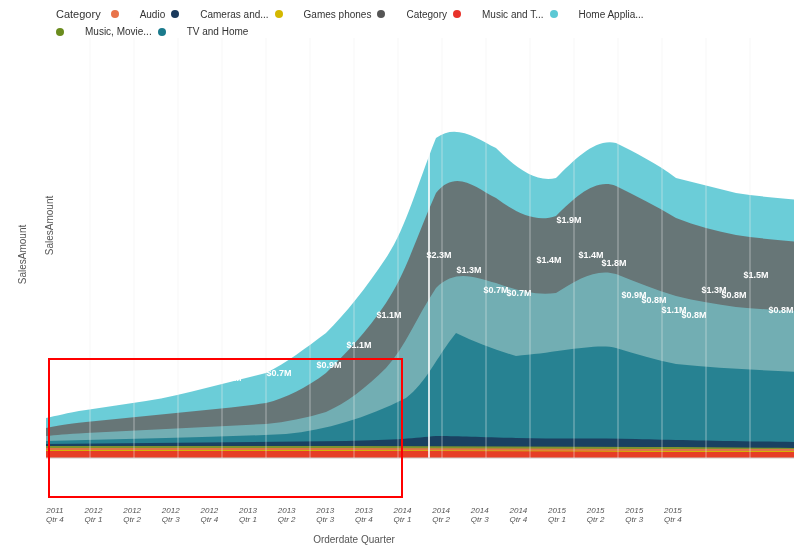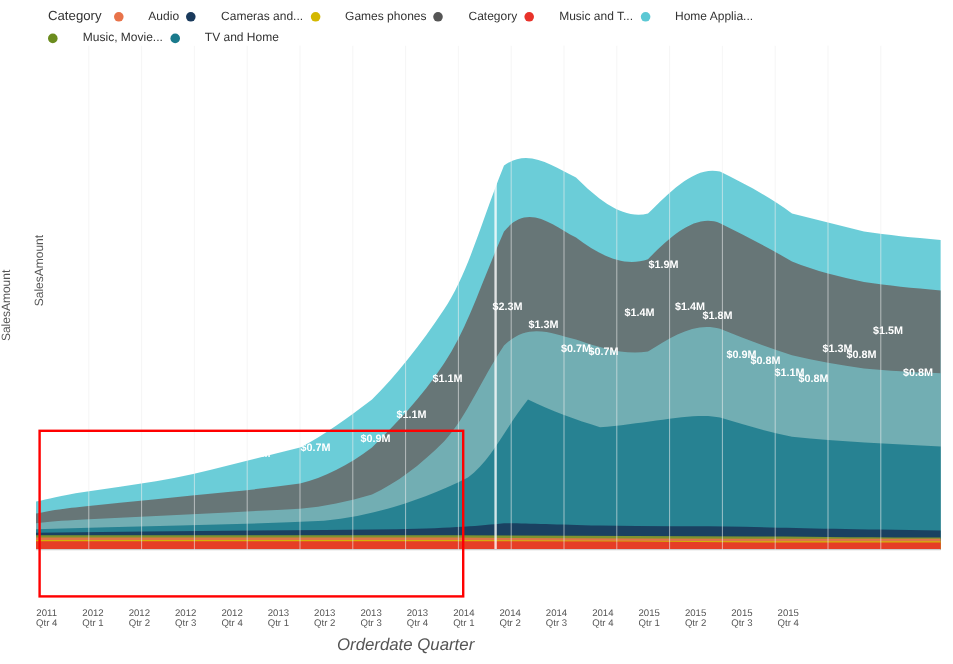"Category" .chart-container { margin-left: none -> 16px }
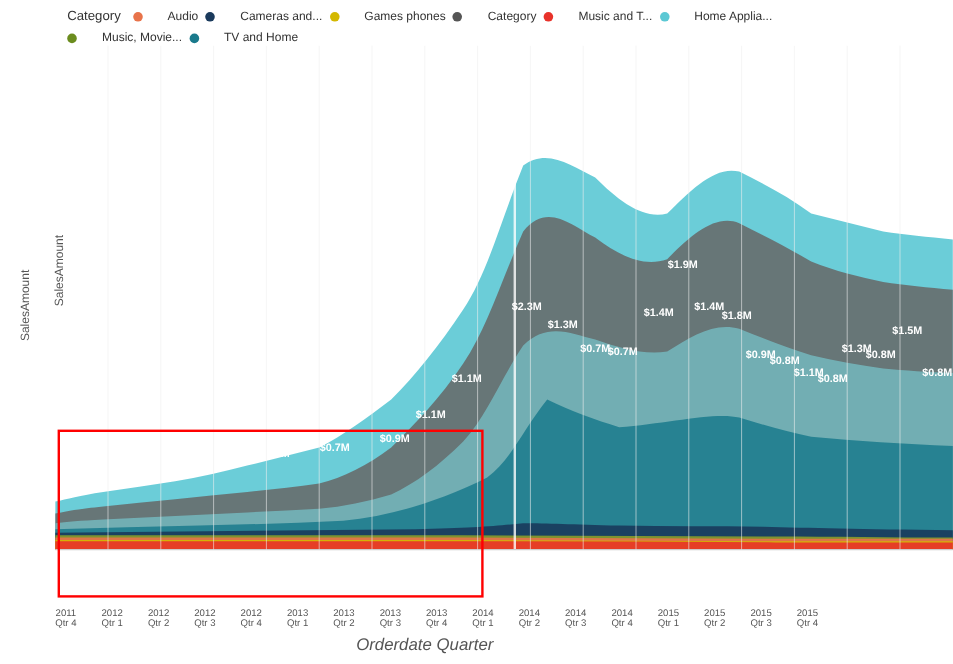"2011" div { font-style: none -> italic }
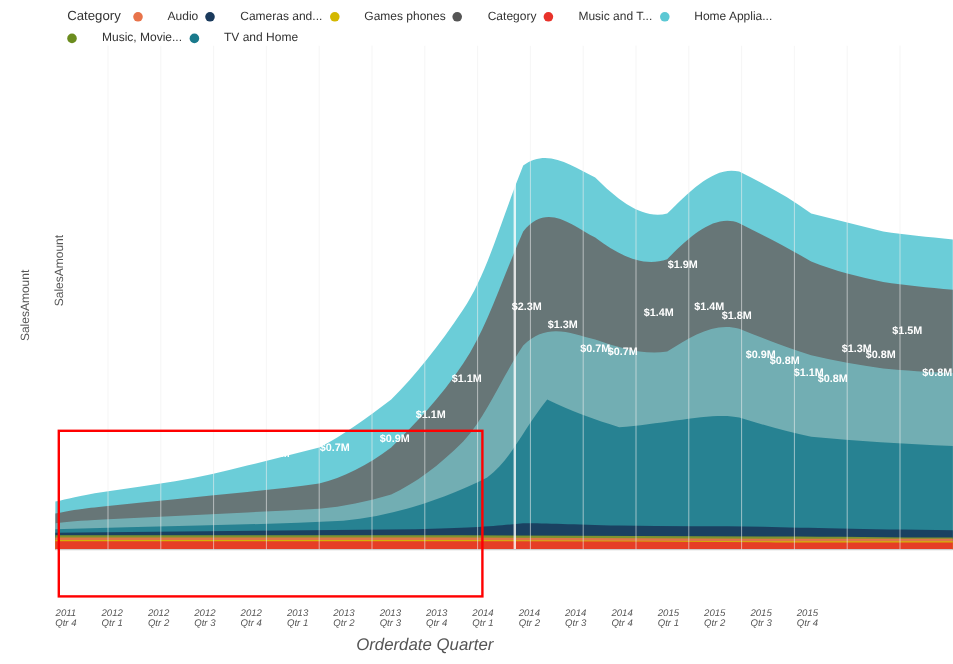"Orderdate Quarter" div { font-size: 14px -> 10px; font-style: italic -> none }
